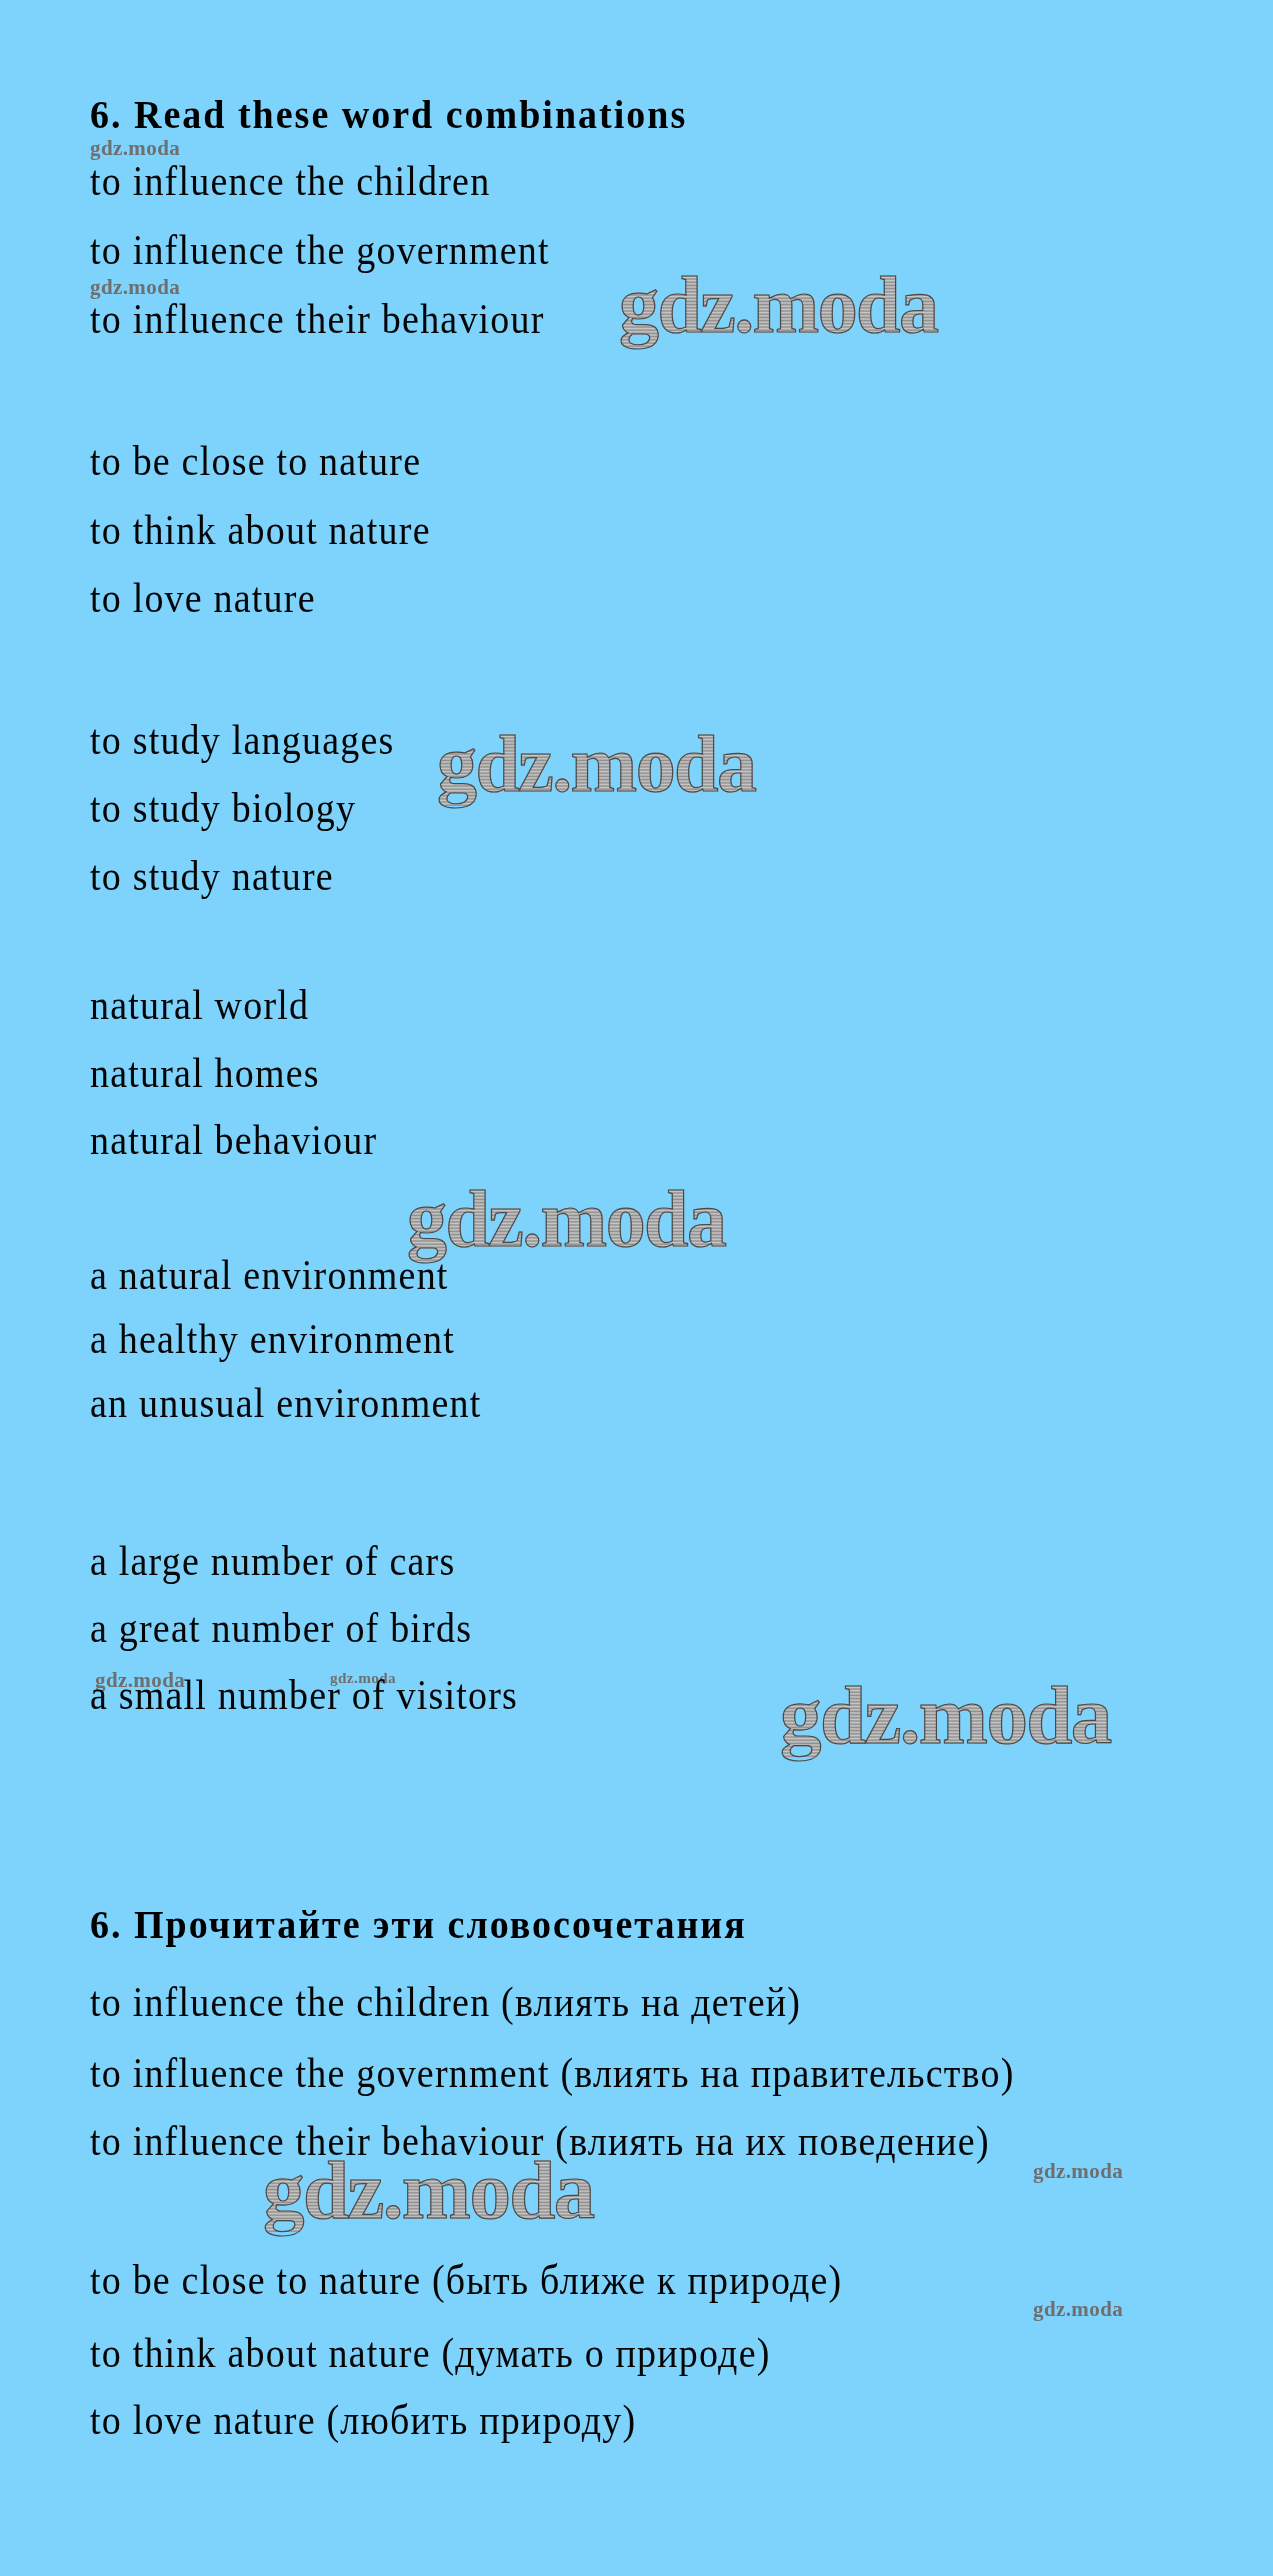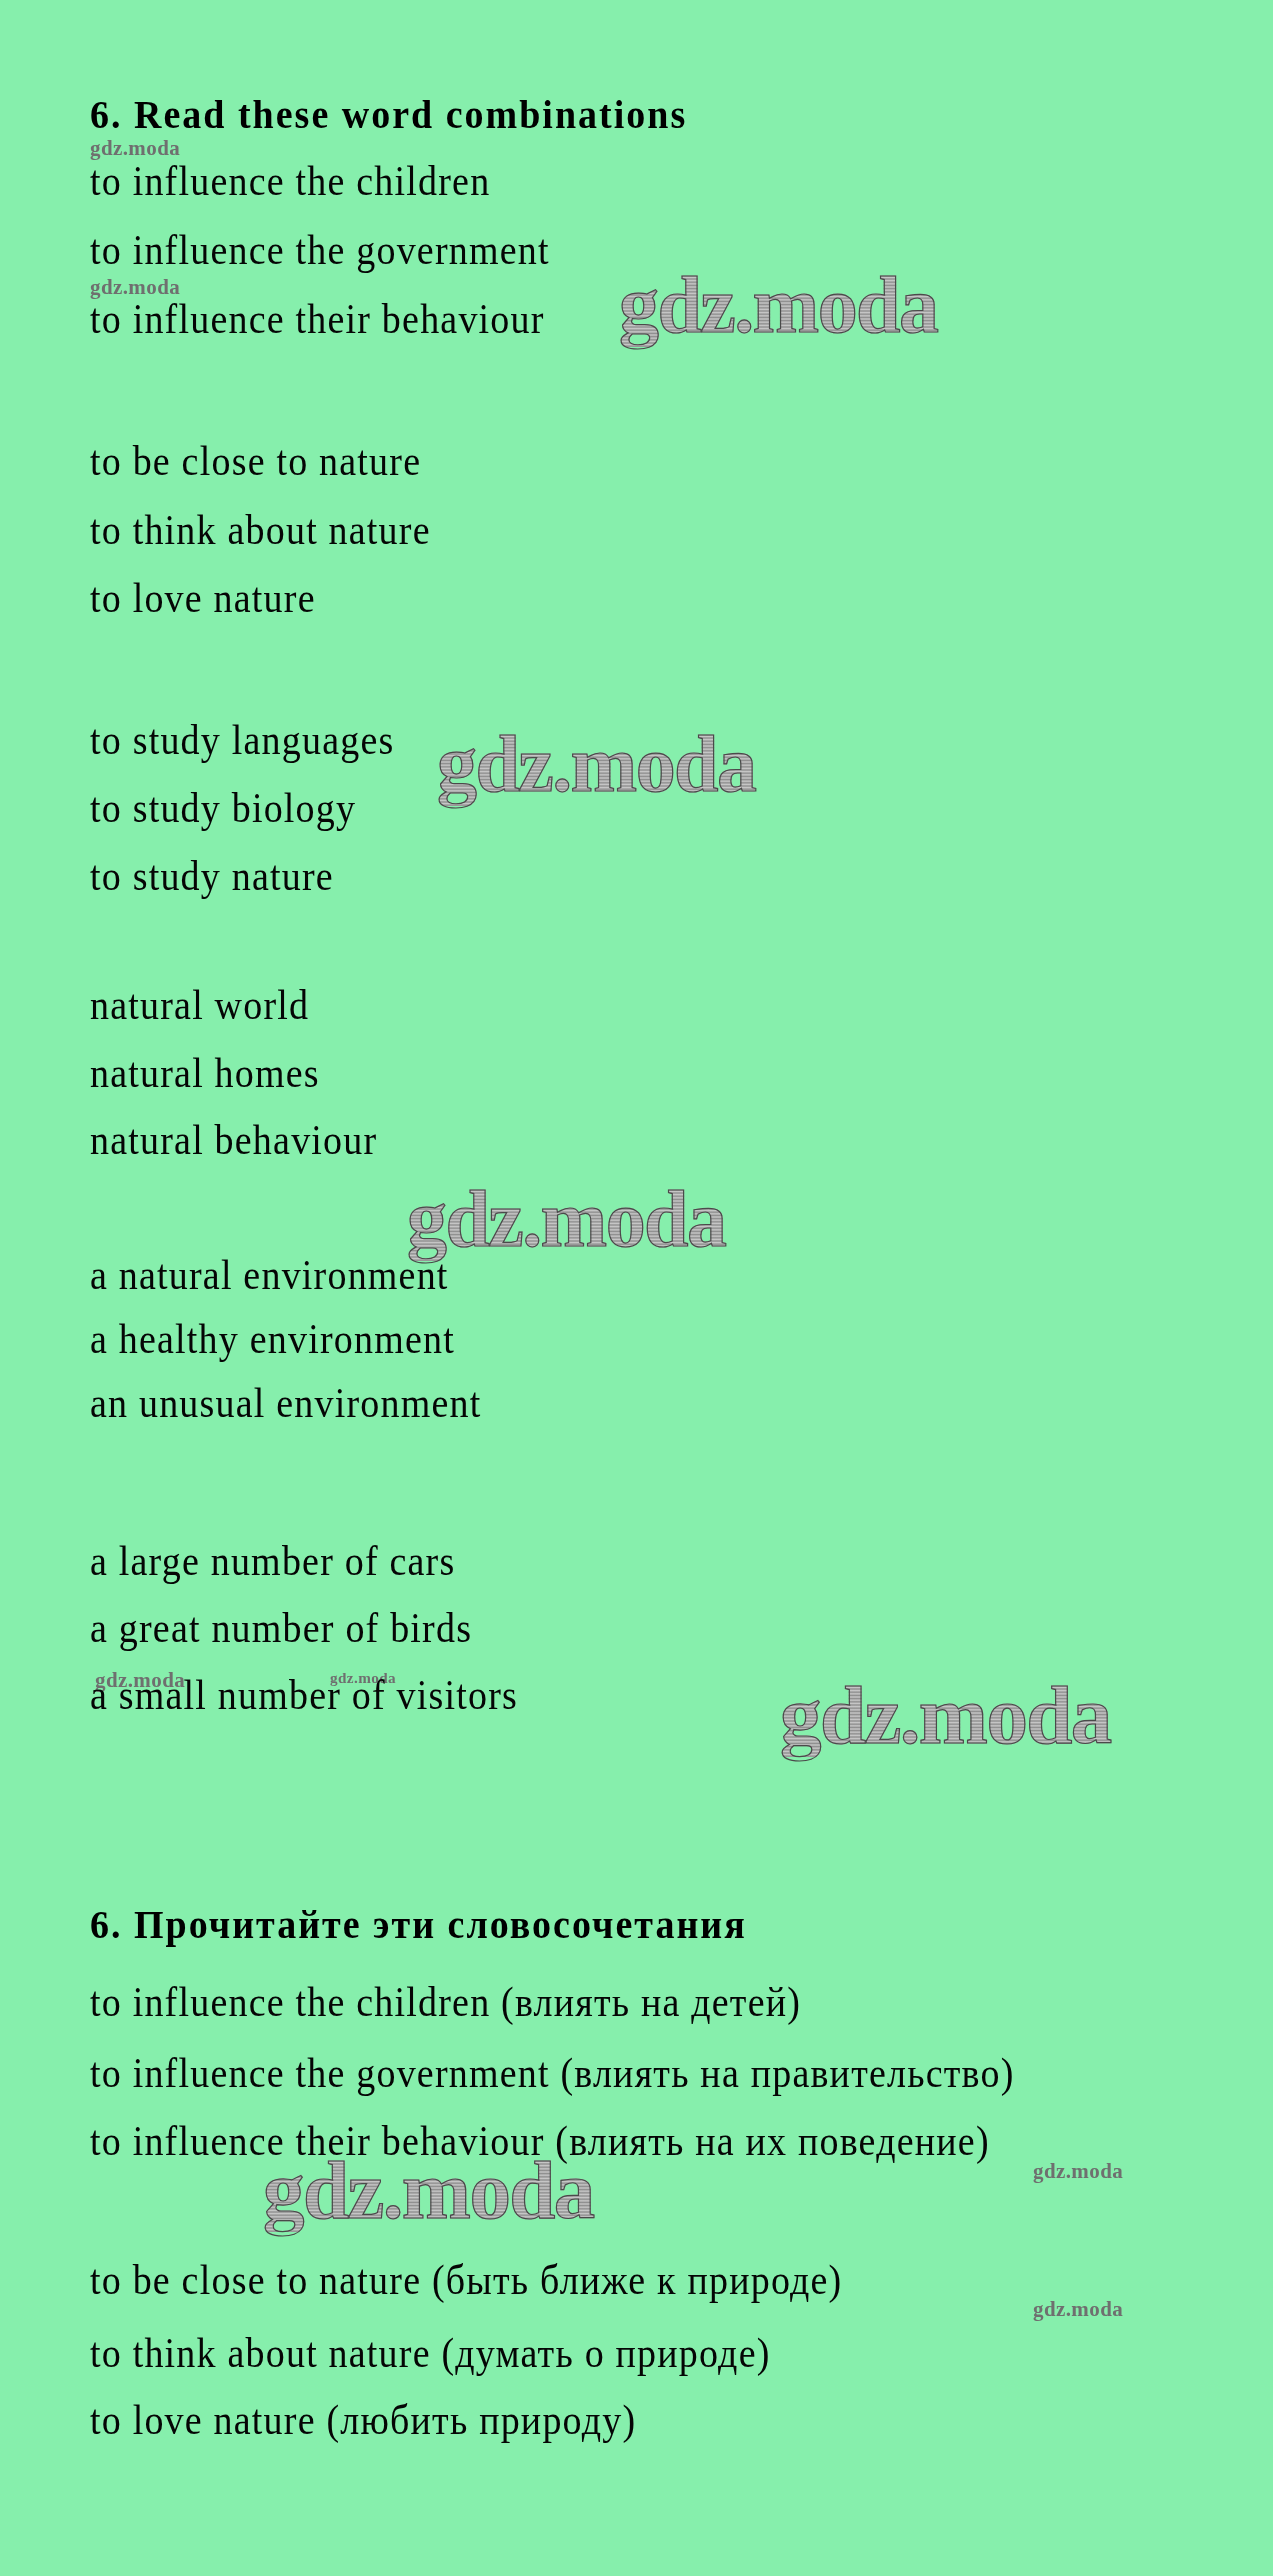"6. Read these word combinations" #page { background: #86efac -> #7dd3fc }
